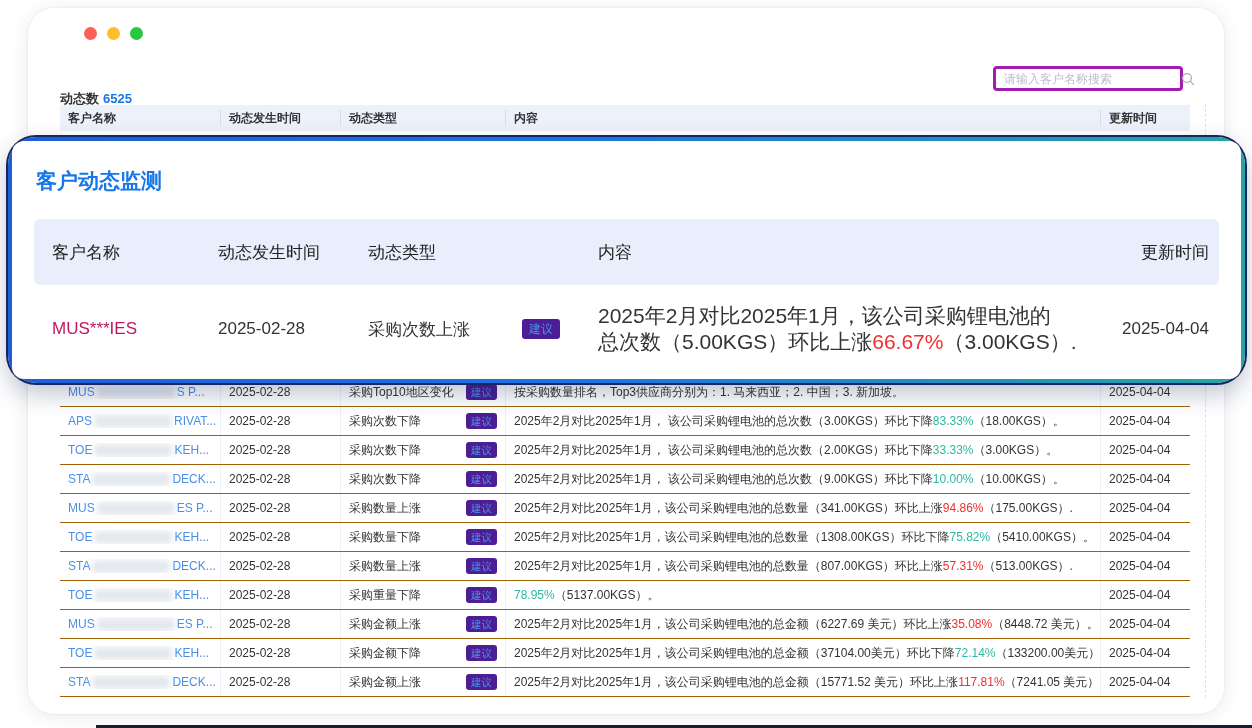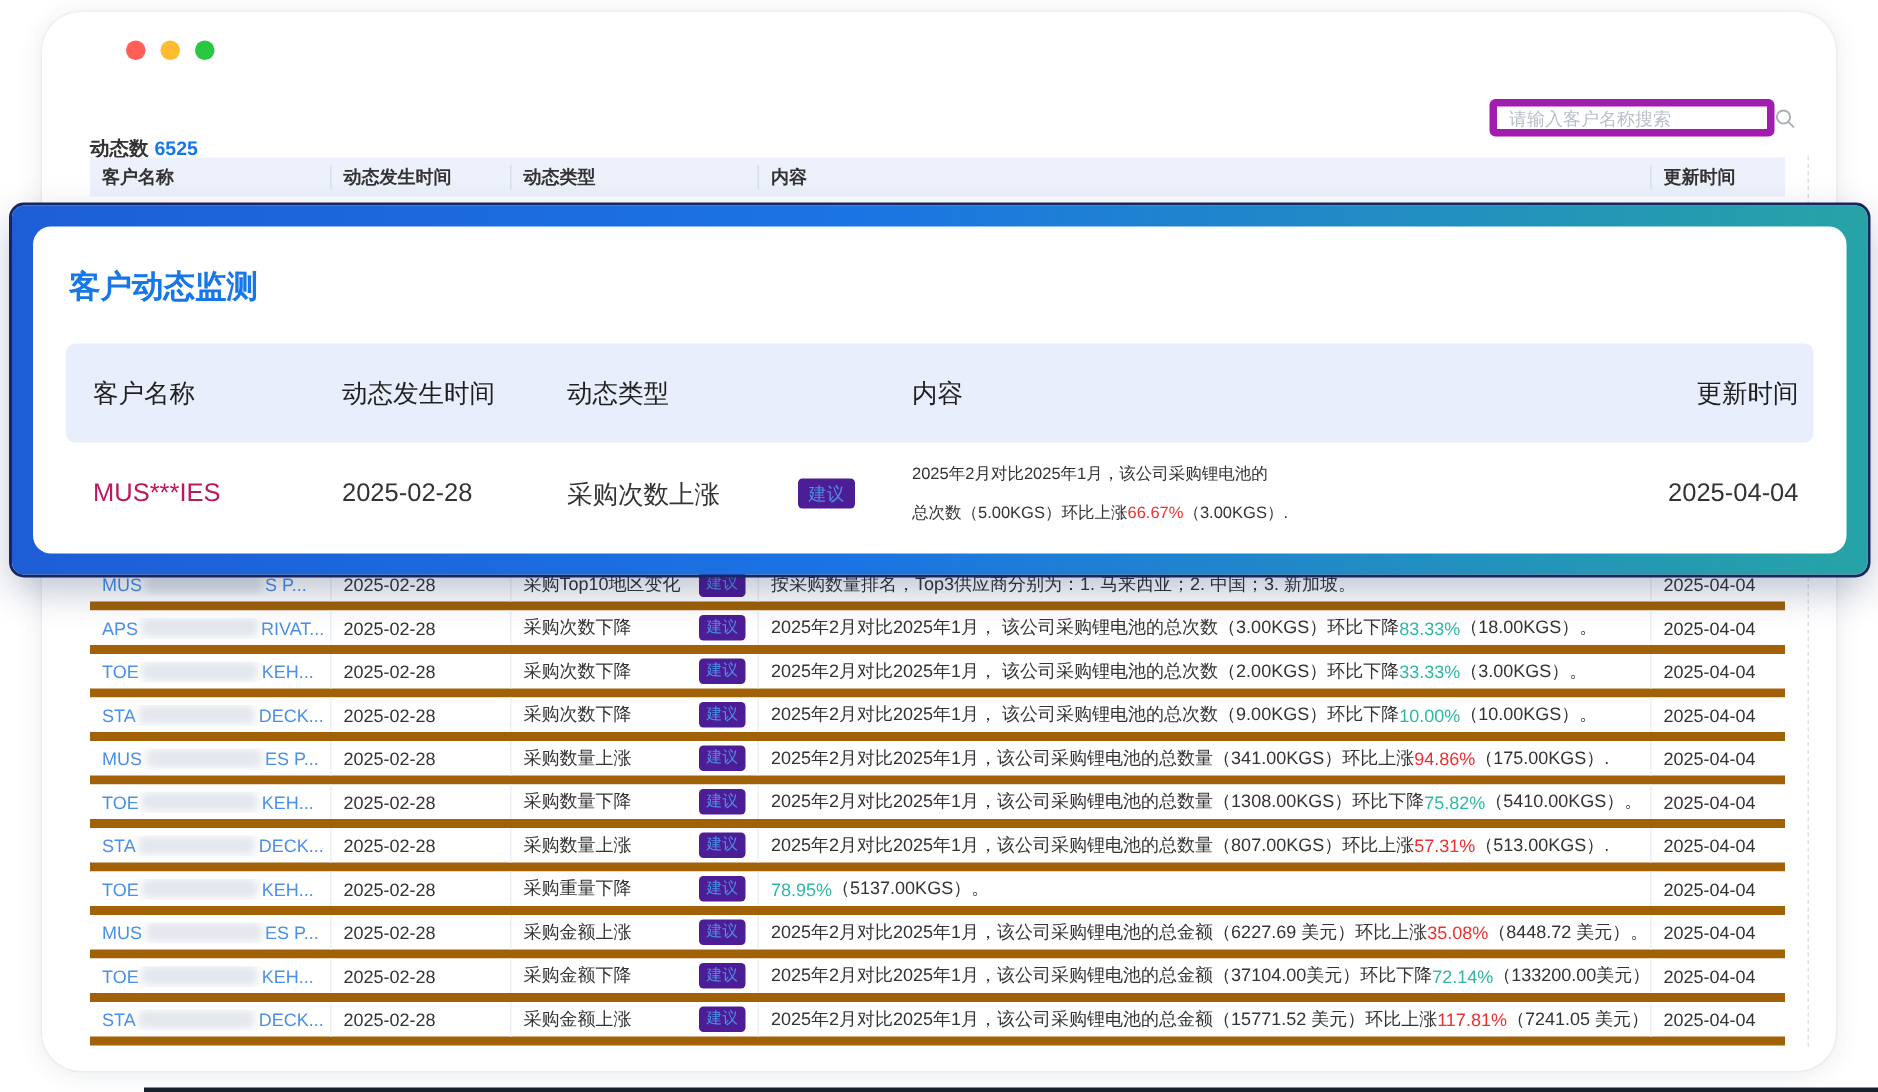"请输入客户名称搜索" .searchbox { border: 5px solid #a21caf -> 3px solid #a21caf }
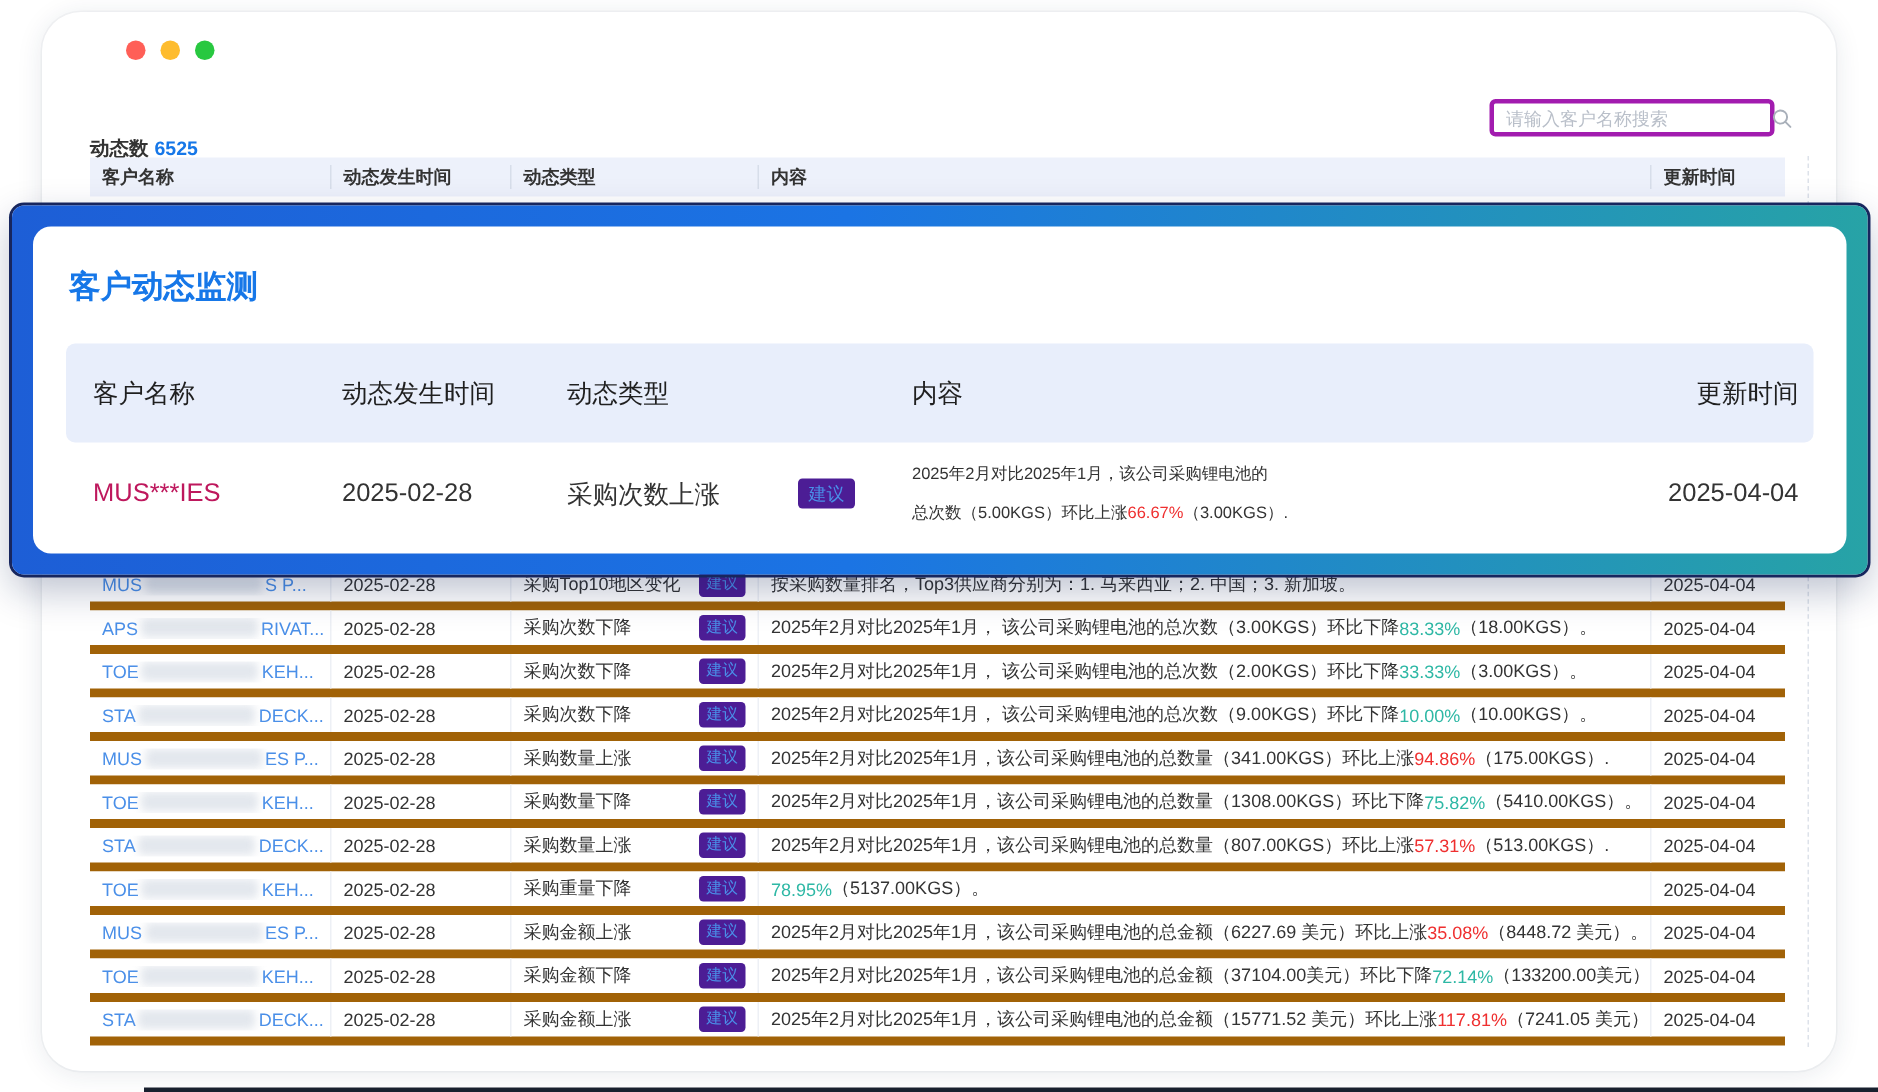"客户动态监测" .overlay { border-radius: 8px -> 28px; padding: 14px -> 4px }
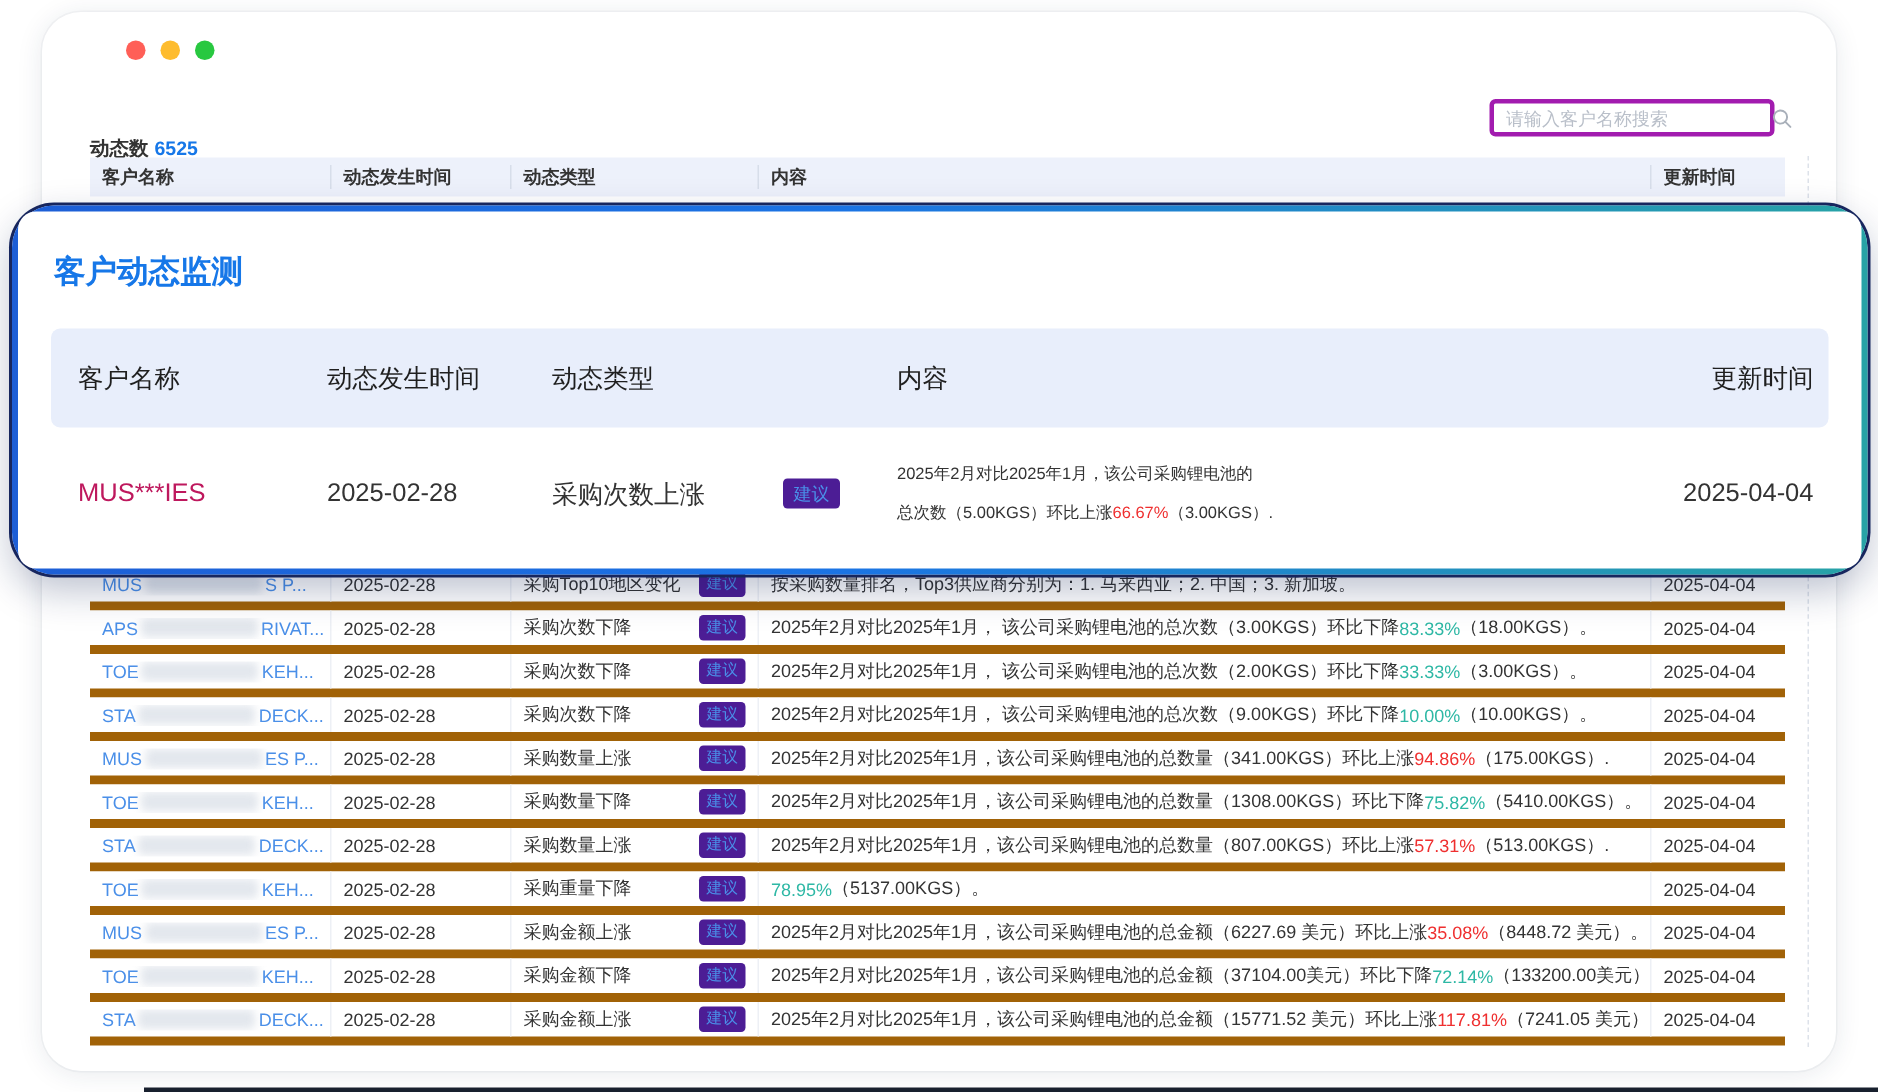"2025年2月对比2025年1月，该公司采购锂电池的" .ov-content-lines { font-size: 11px -> 21px }
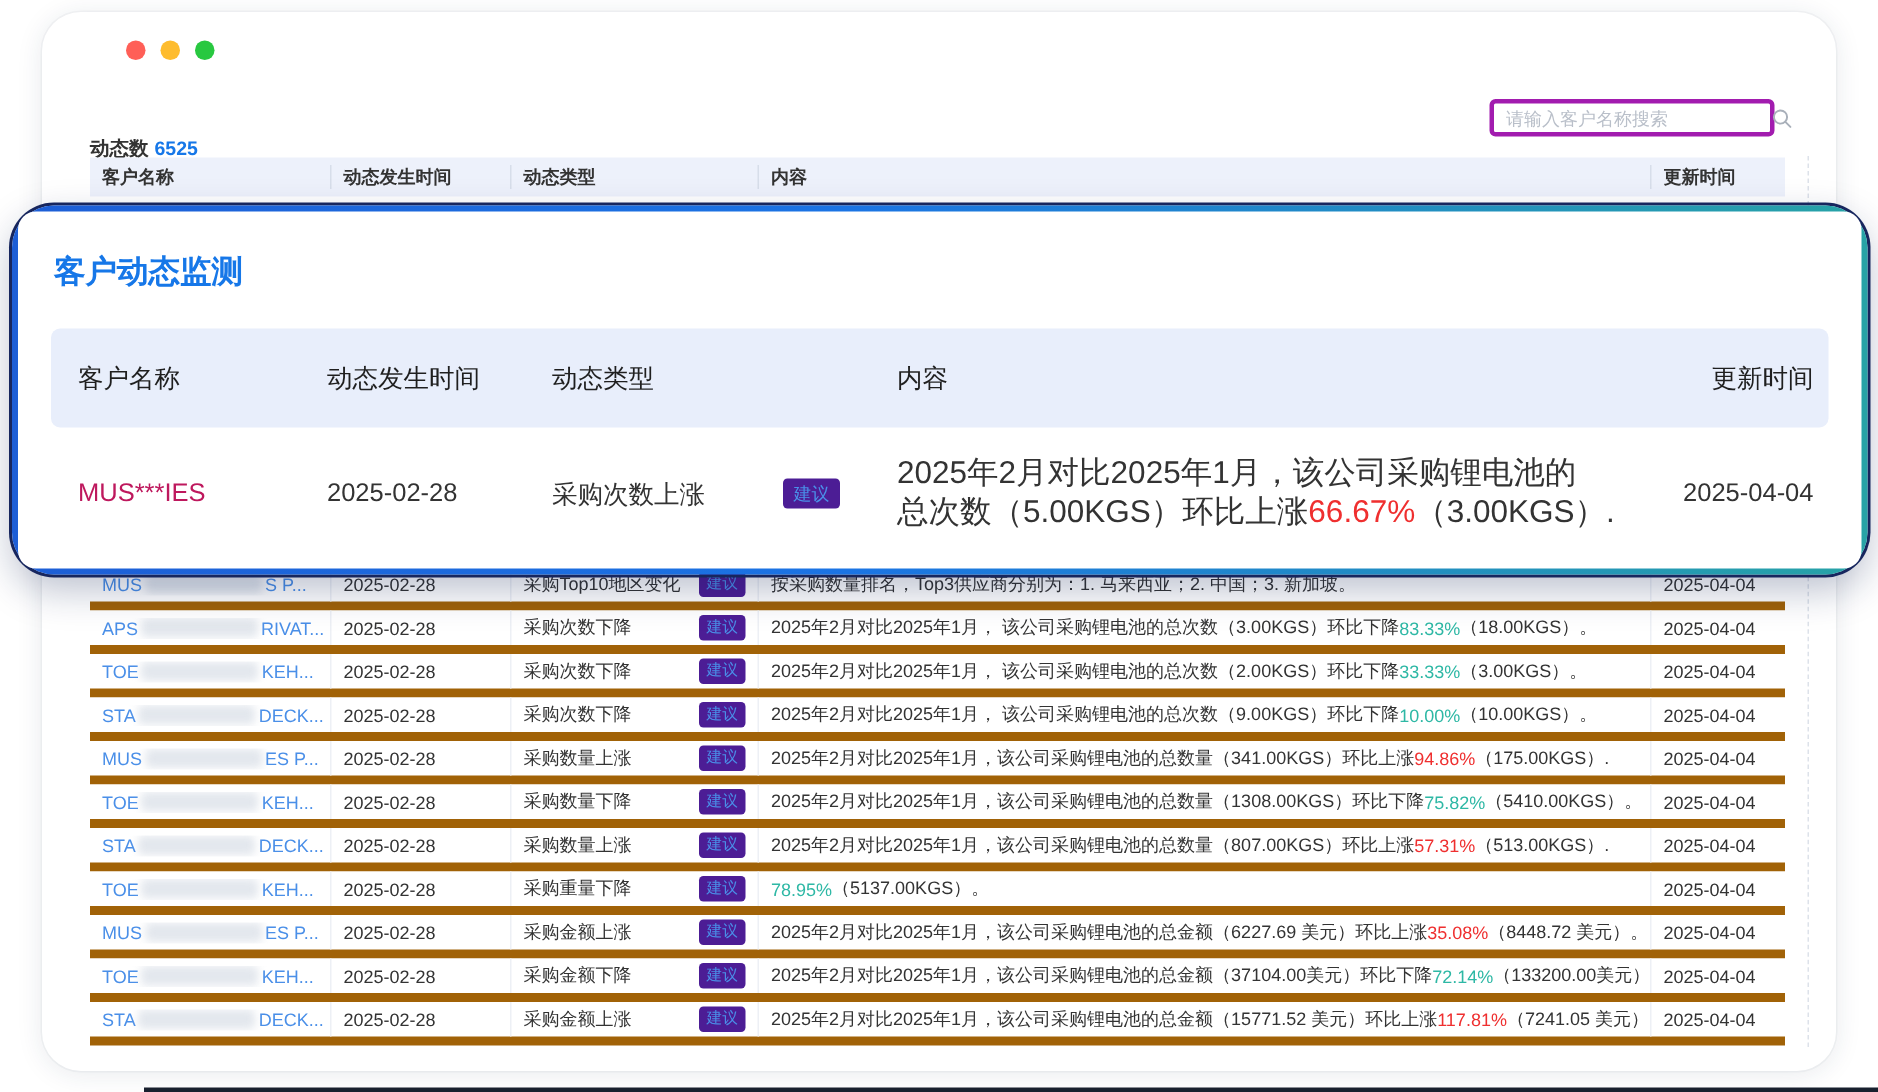"MUS" .bg-row { border-bottom: 6px solid #a16207 -> 1px solid #a16207 }
